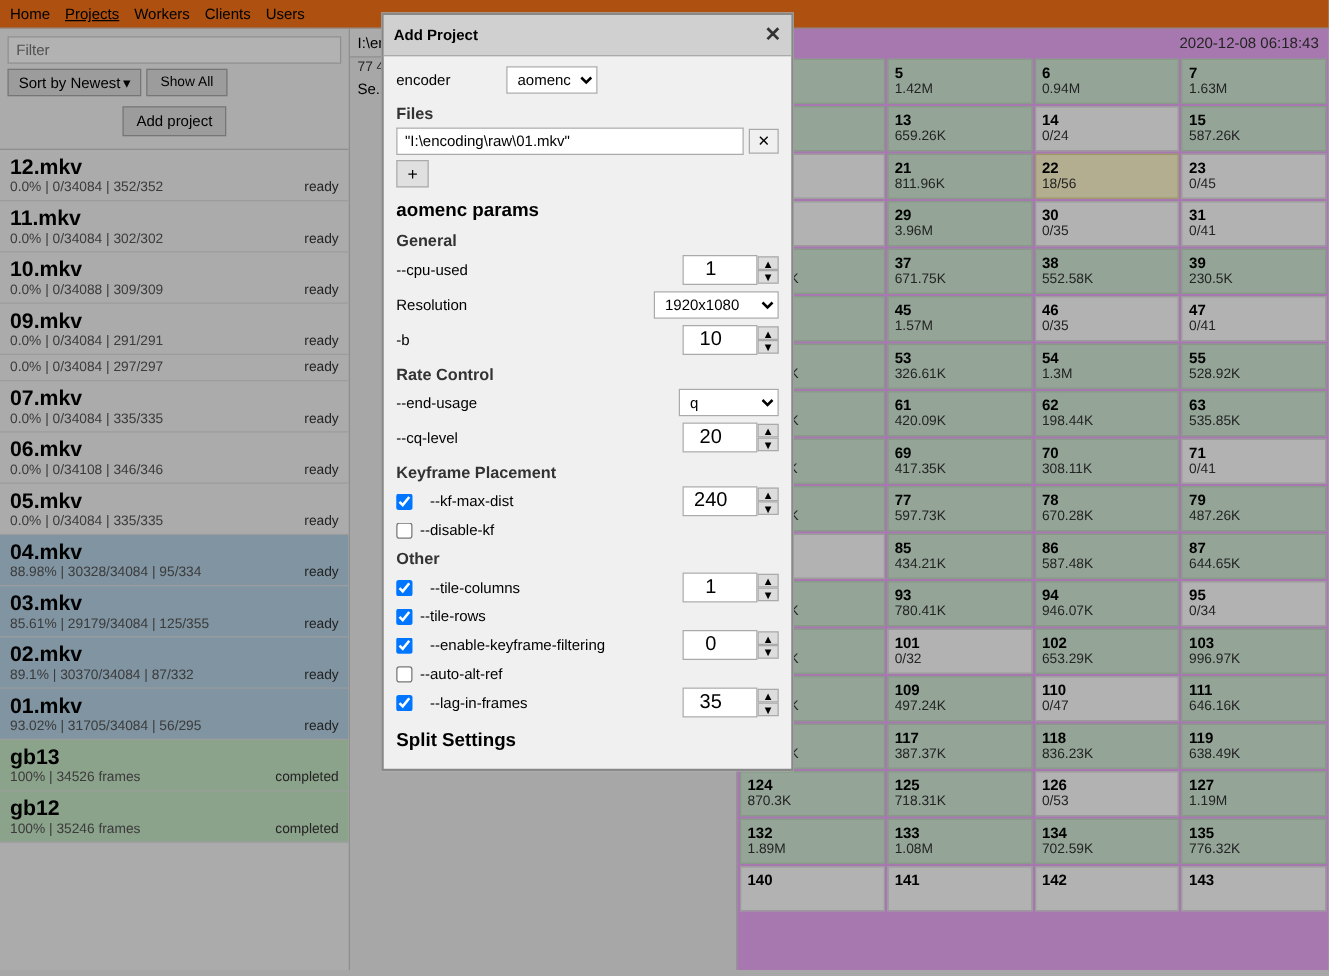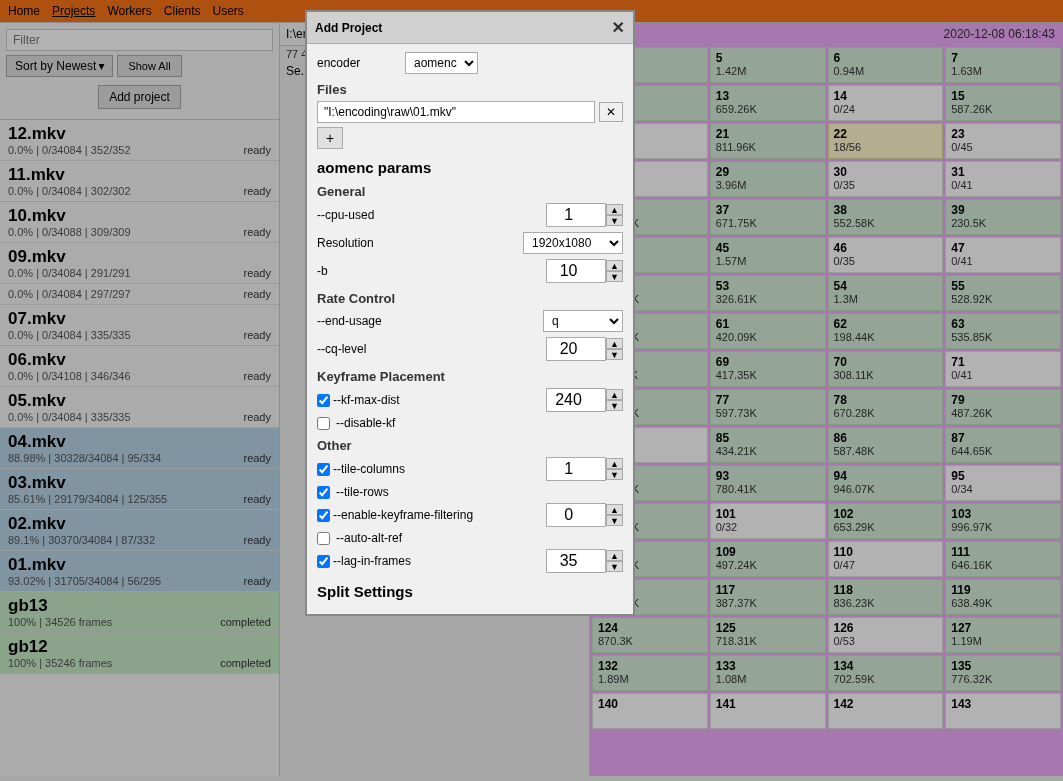"--kf-max-dist" .kf-left { gap: 3px -> 14px }
